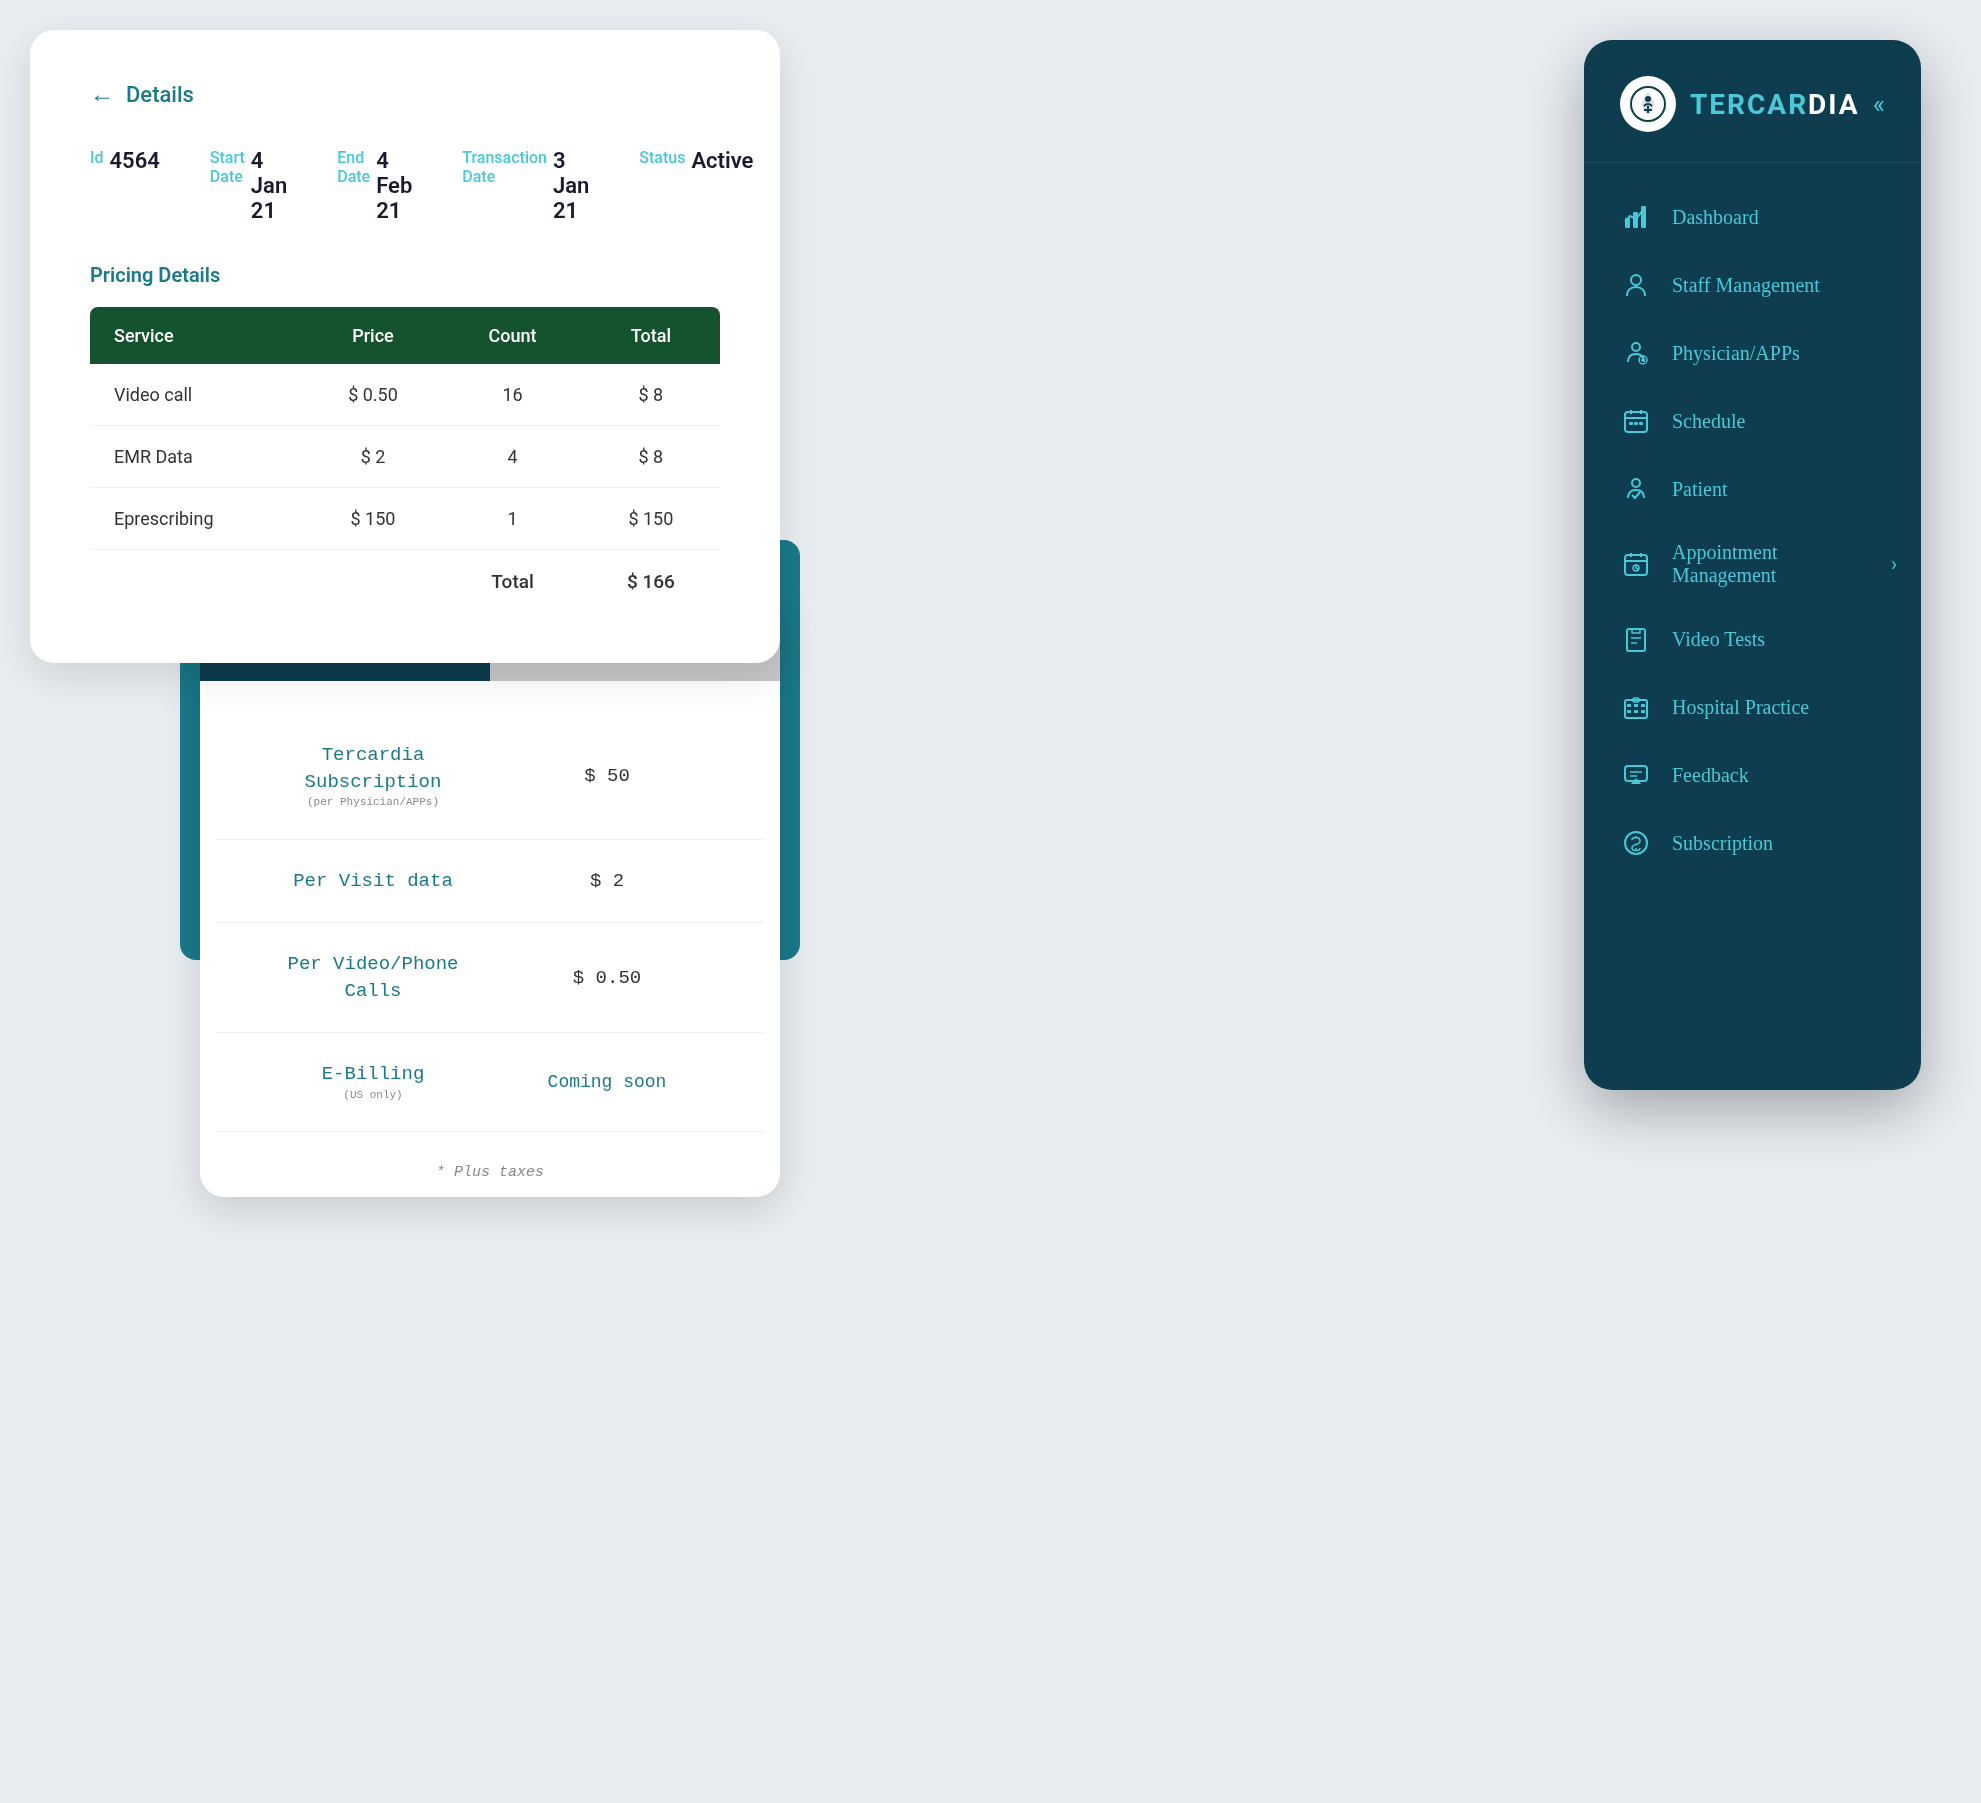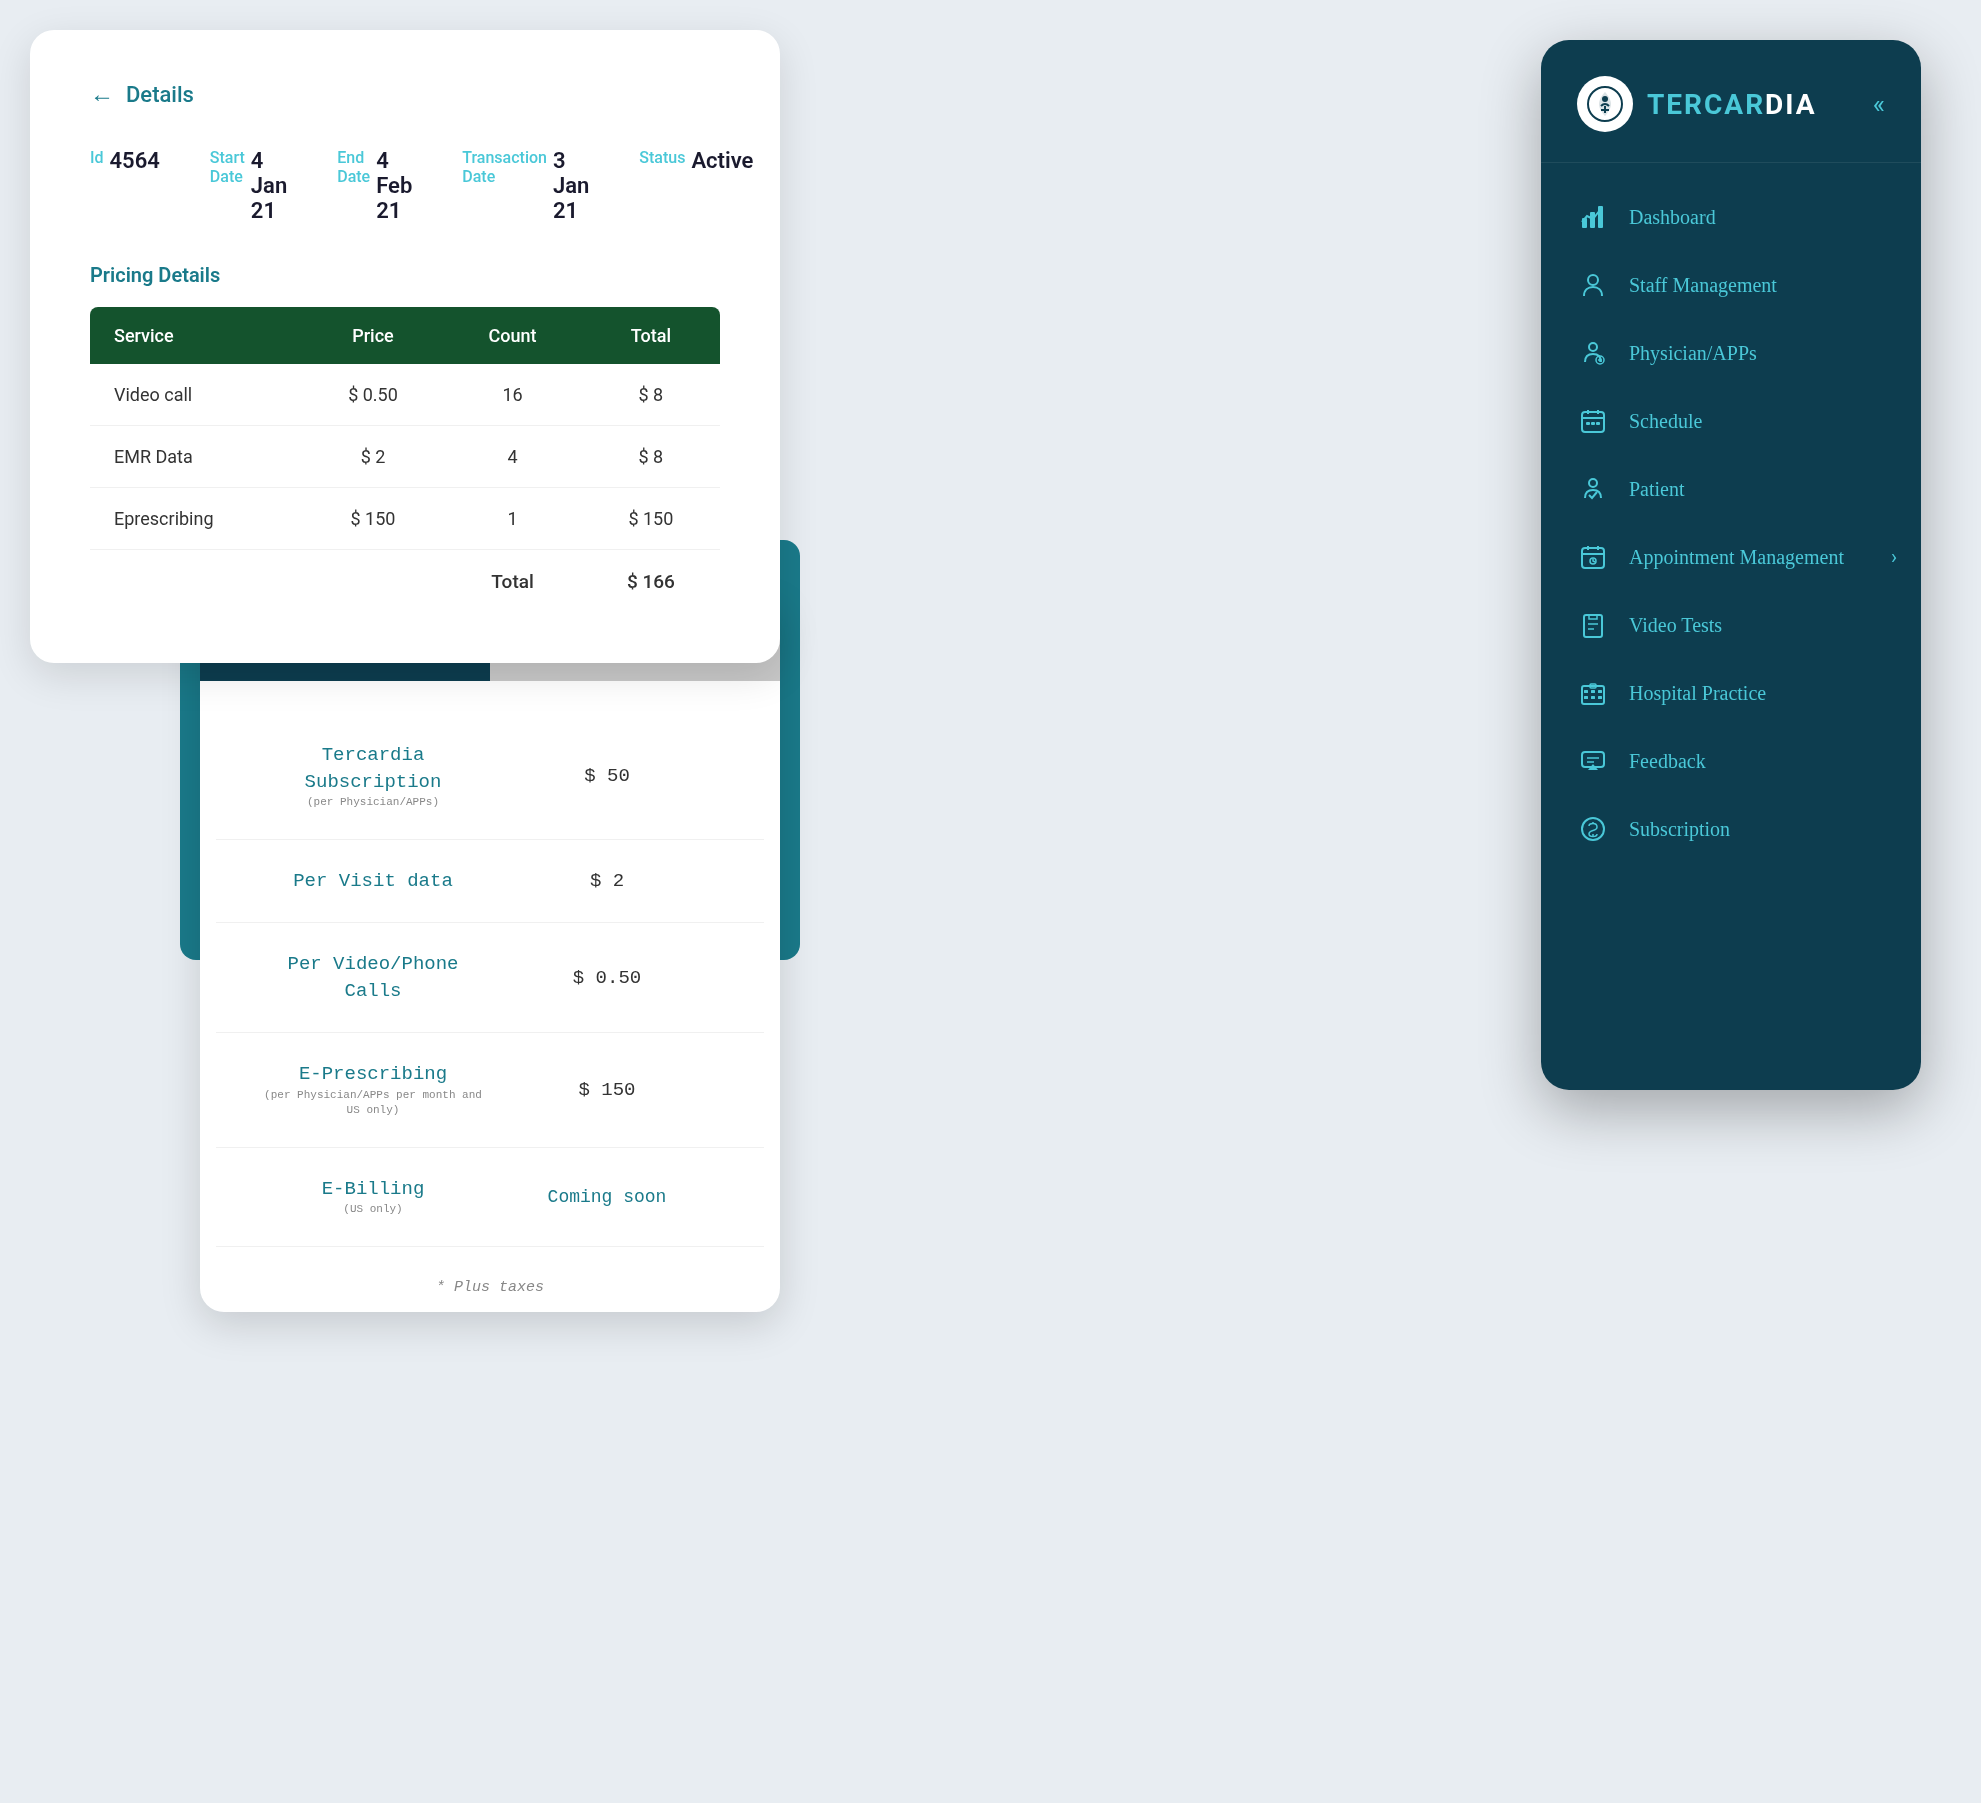"TERCARDIA" .sidebar { width: 380px -> 337px }
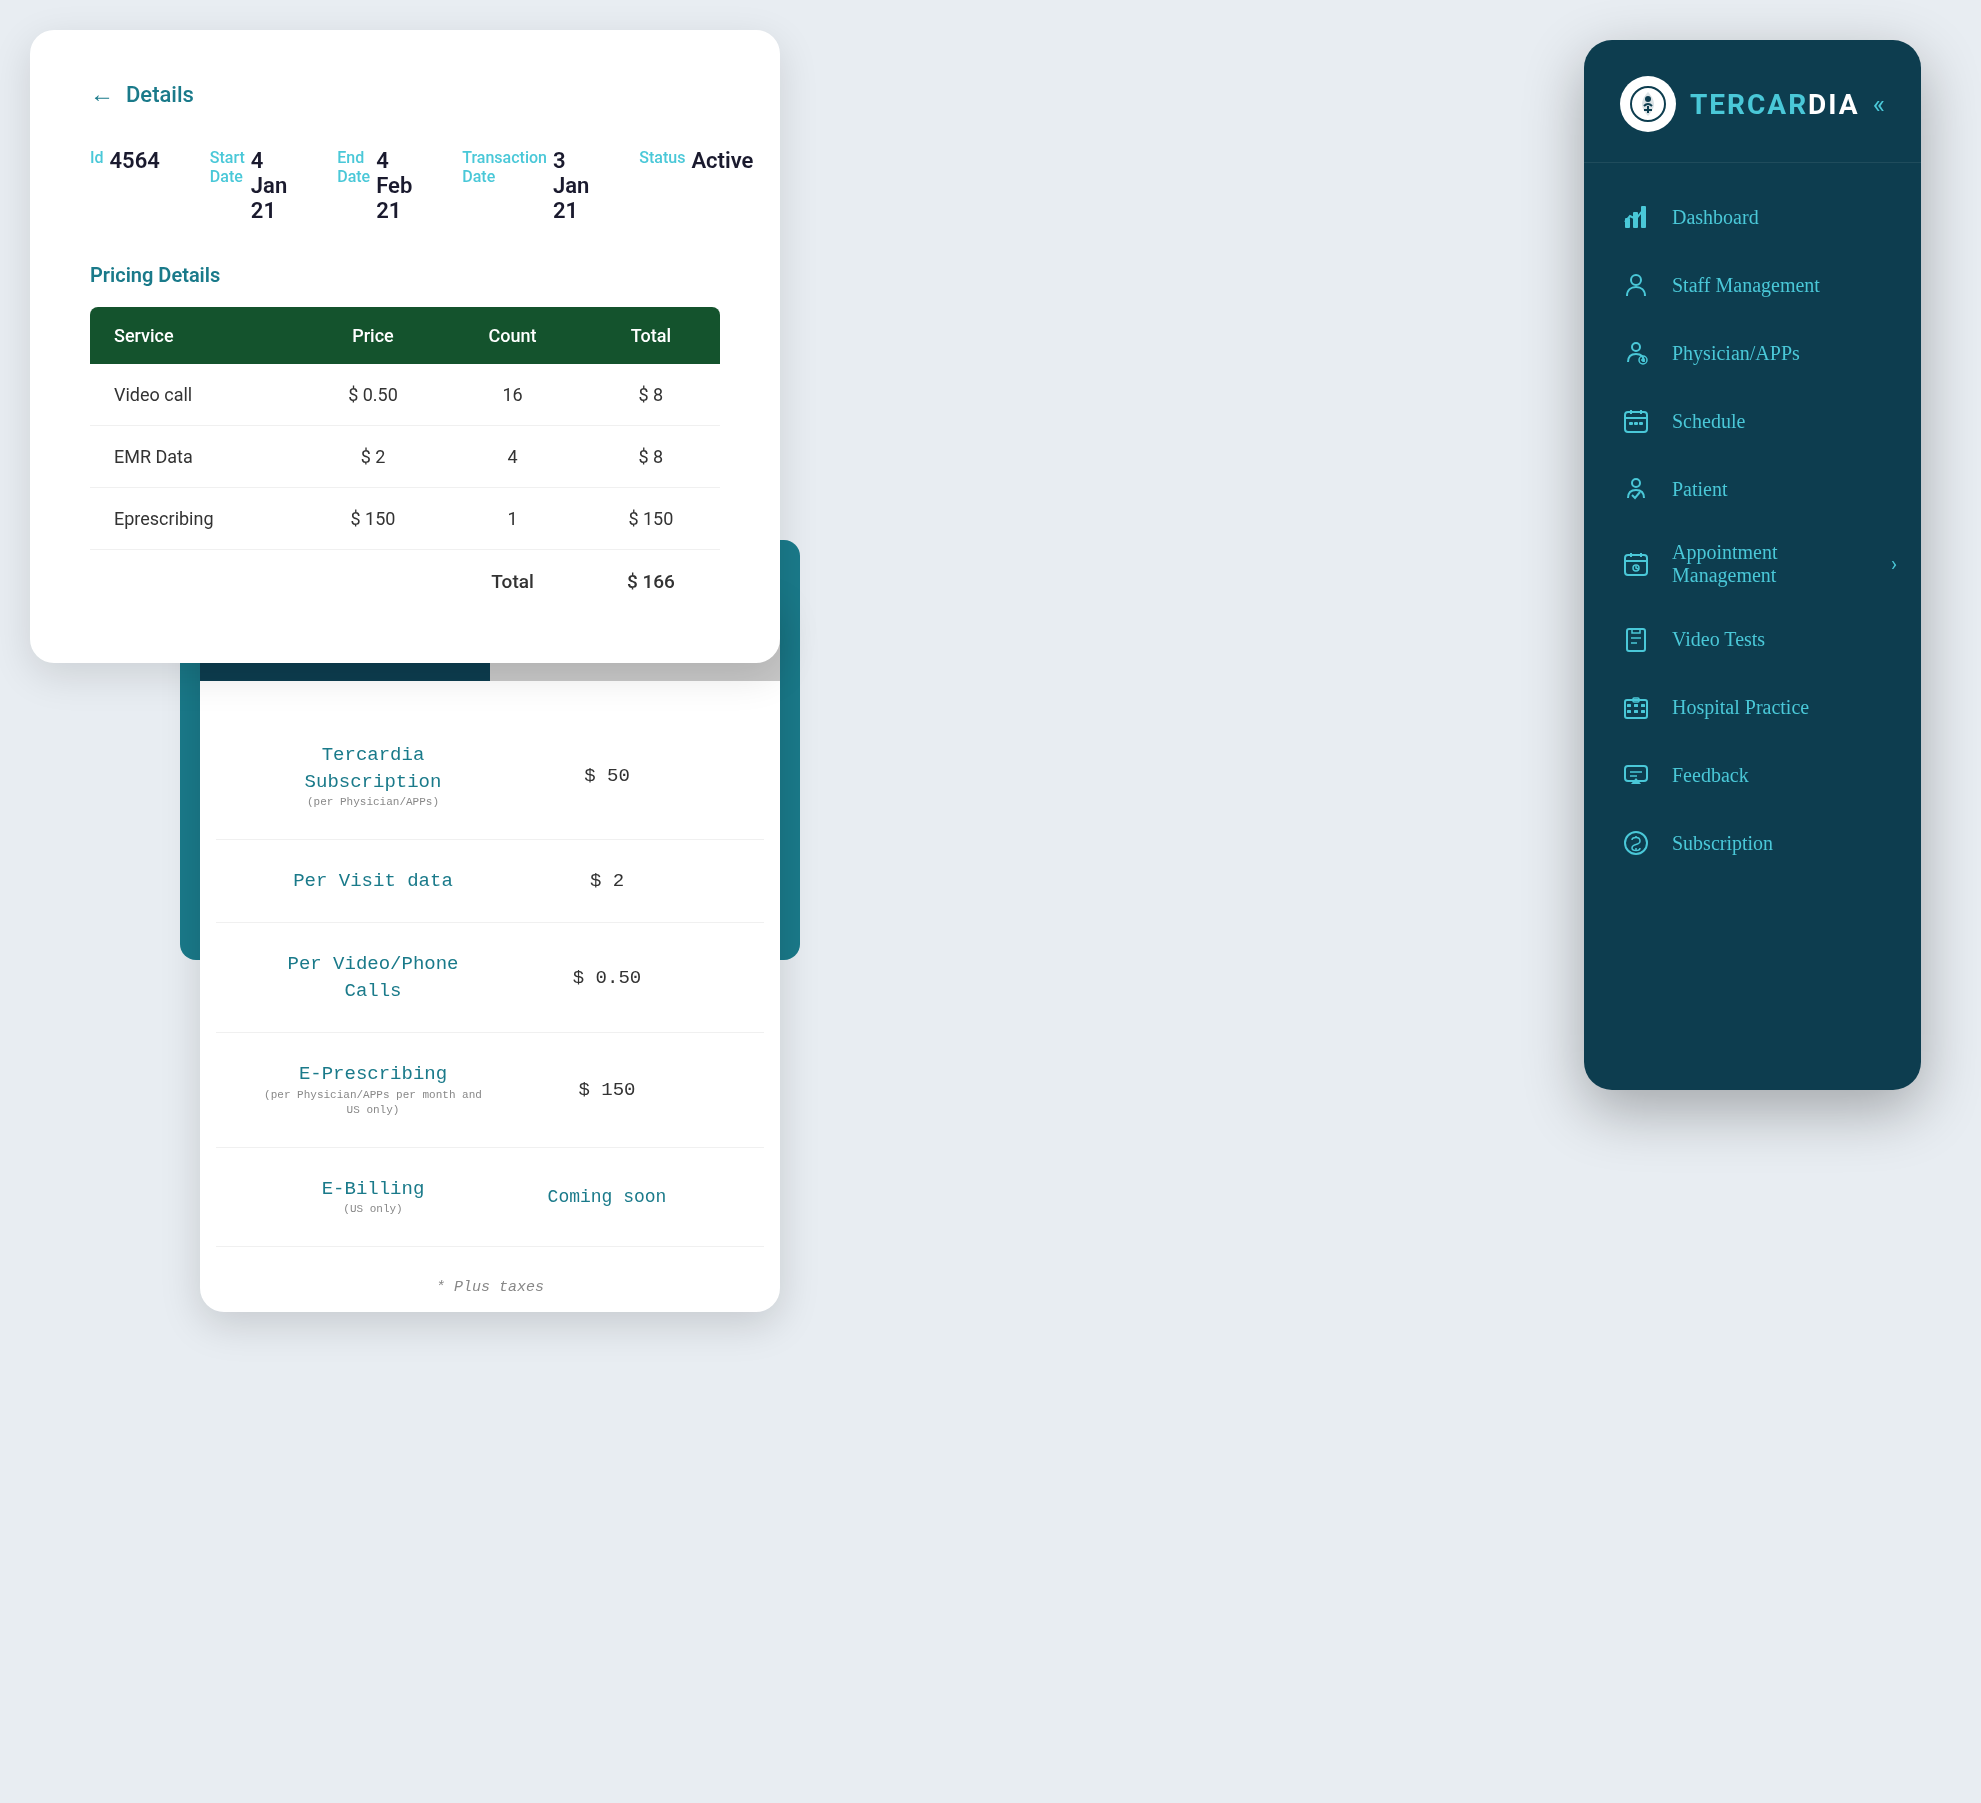"E-Prescribing" div.service-row { html: <div> <div> <span>E-Prescribing</span> <span>(per Physician/APPs per month and US only)</span> </div> <div>$ 150</div> </div> -> none }
